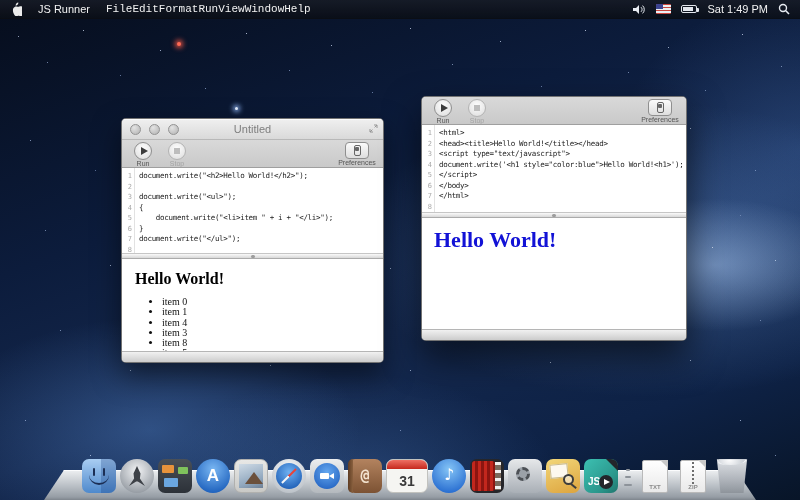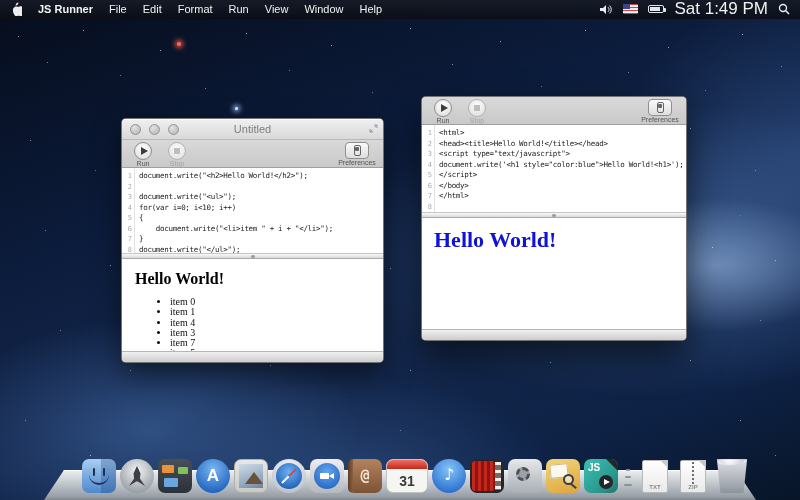"JS Runner" .app-name { font-weight: bold -> normal }
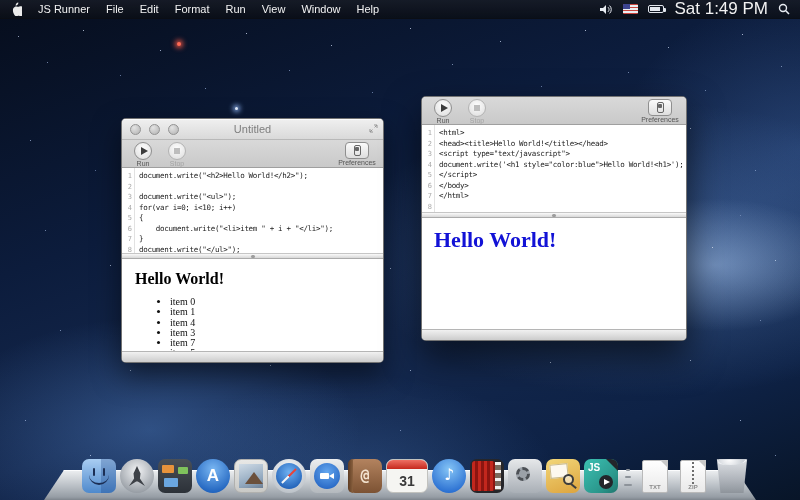"File" span { font-family: none -> Liberation Mono, monospace; gap: 16px -> none }
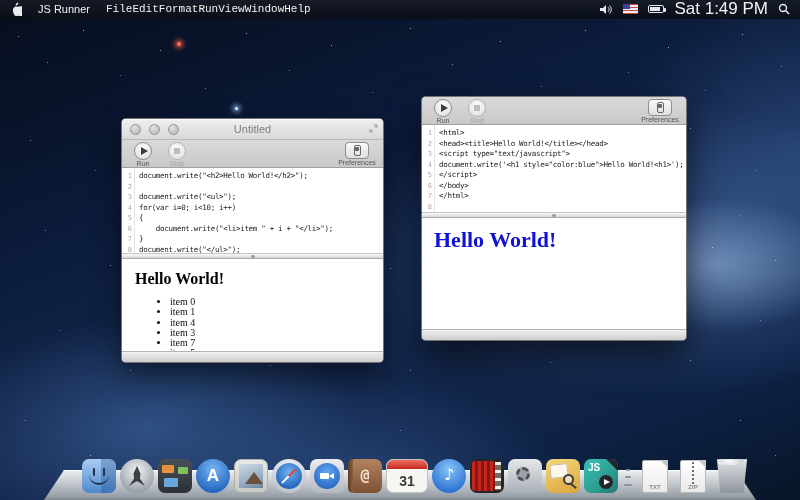"Sat 1:49 PM" .clock { font-size: 17px -> 11px }
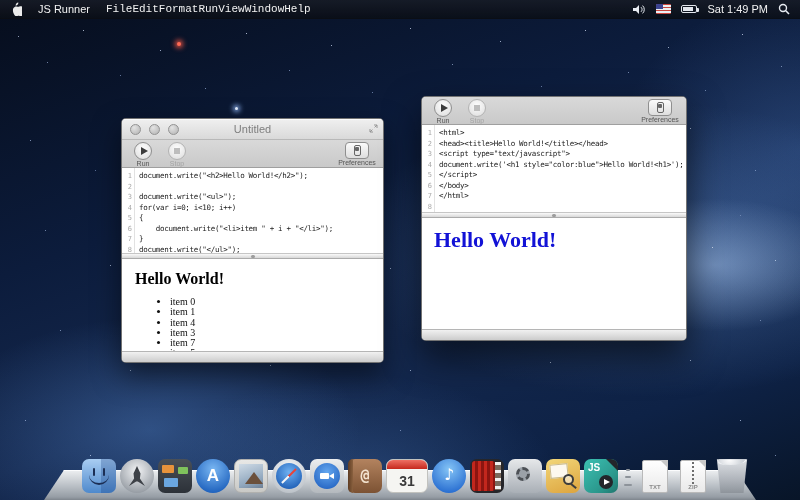"for(var i=0; i<10; i++)" div { html: <div>for(var i=0; i&lt;10; i++)</div> -> none }
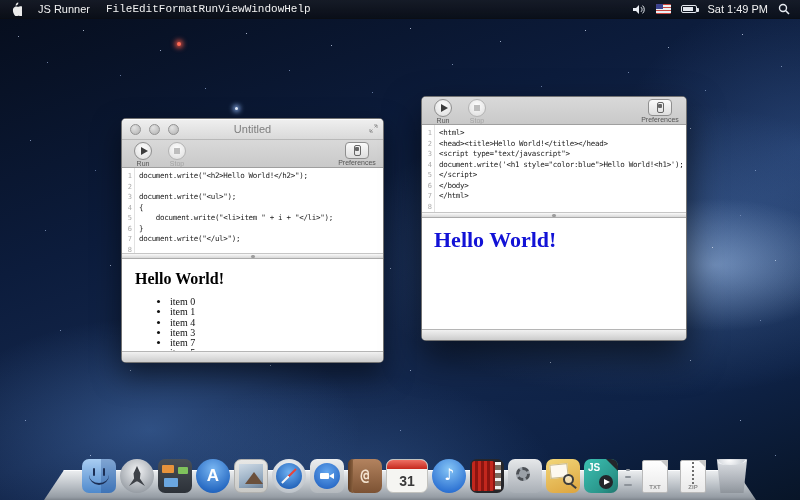"item 0" .out-list { margin: 9px 0 0 12px -> 9px 0 0 4px }
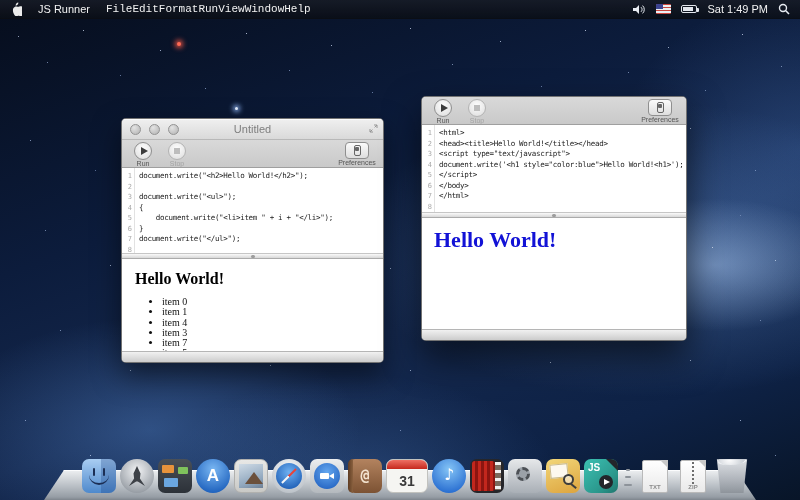"item 7" li { text: 7 -> 8 }
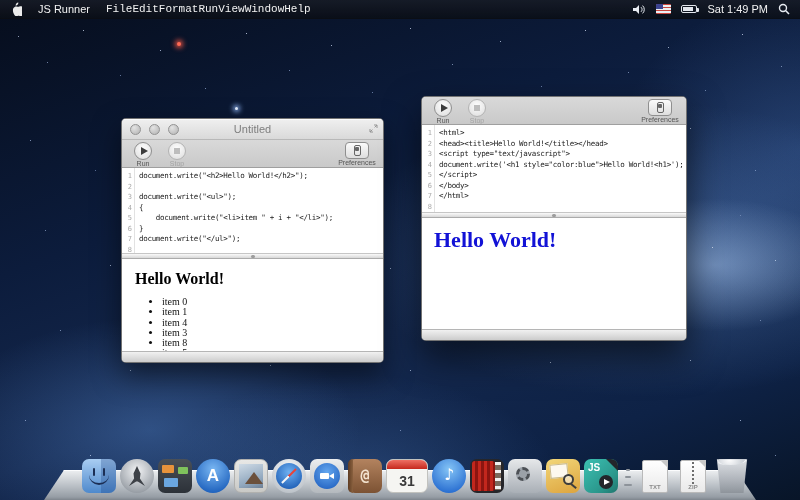"JS" .ic-js-runner .js-label { top: 3px -> 17px }
